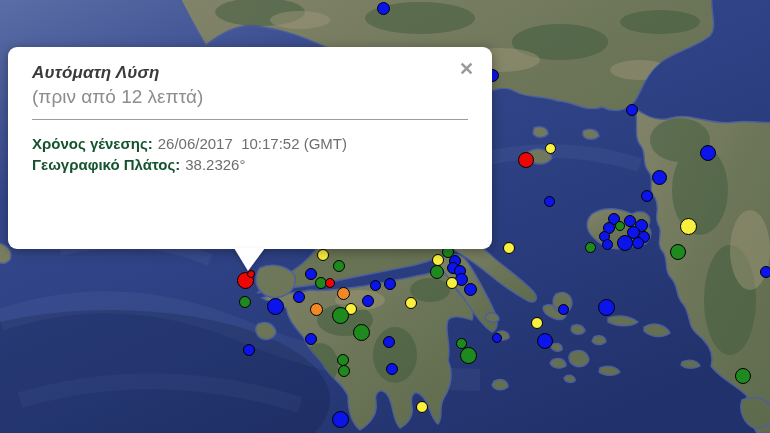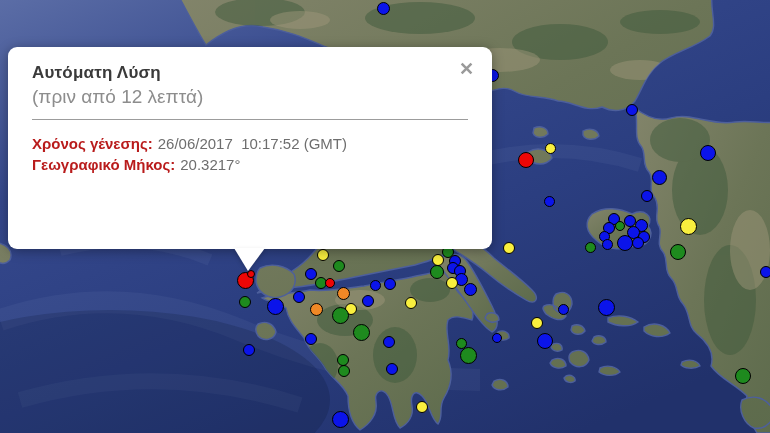"Αυτόματη Λύση" .popup-title { font-style: none -> italic }
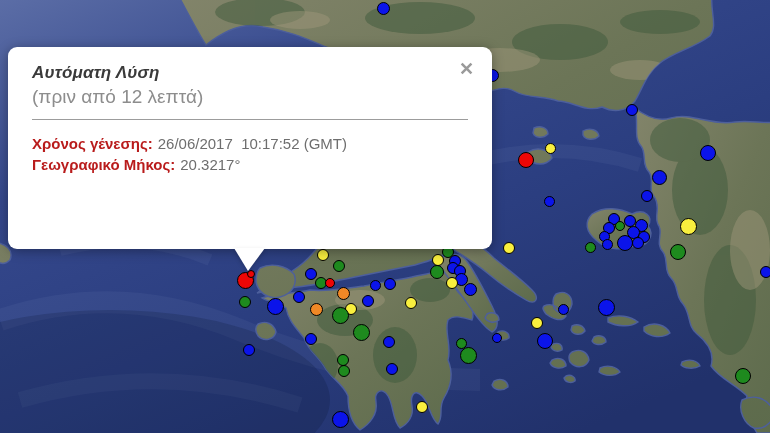"Χρόνος γένεσης:" .row .lbl { color: #b91c1c -> #14532d }
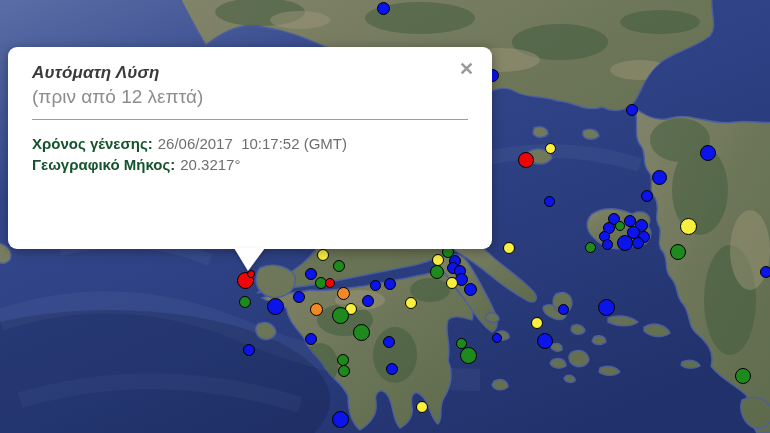"Γεωγραφικό Πλάτος: 38.2326°" div.row { html: none -> <div> <span>Γεωγραφικό Πλάτος:</span><span>38.2326°</span> </div> }
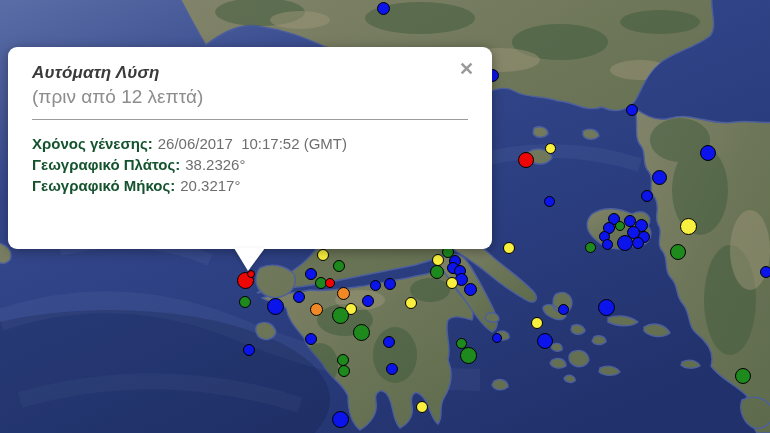"Γεωγραφικό Μήκος: 20.3217°" div.row { html: <div> <span>Γεωγραφικό Μήκος:</span><span>20.3217°</span> </div> -> none }
